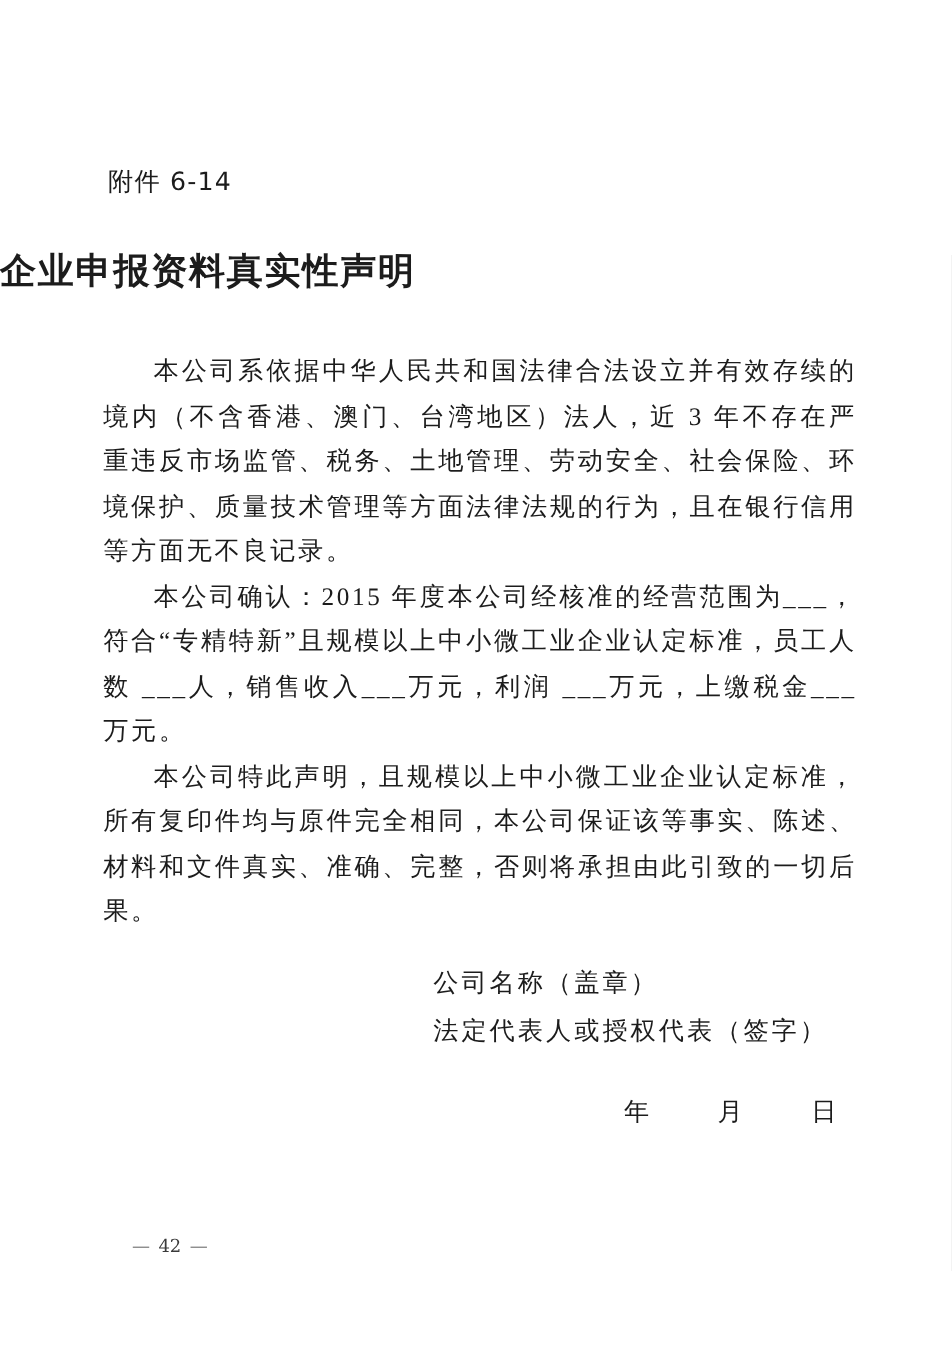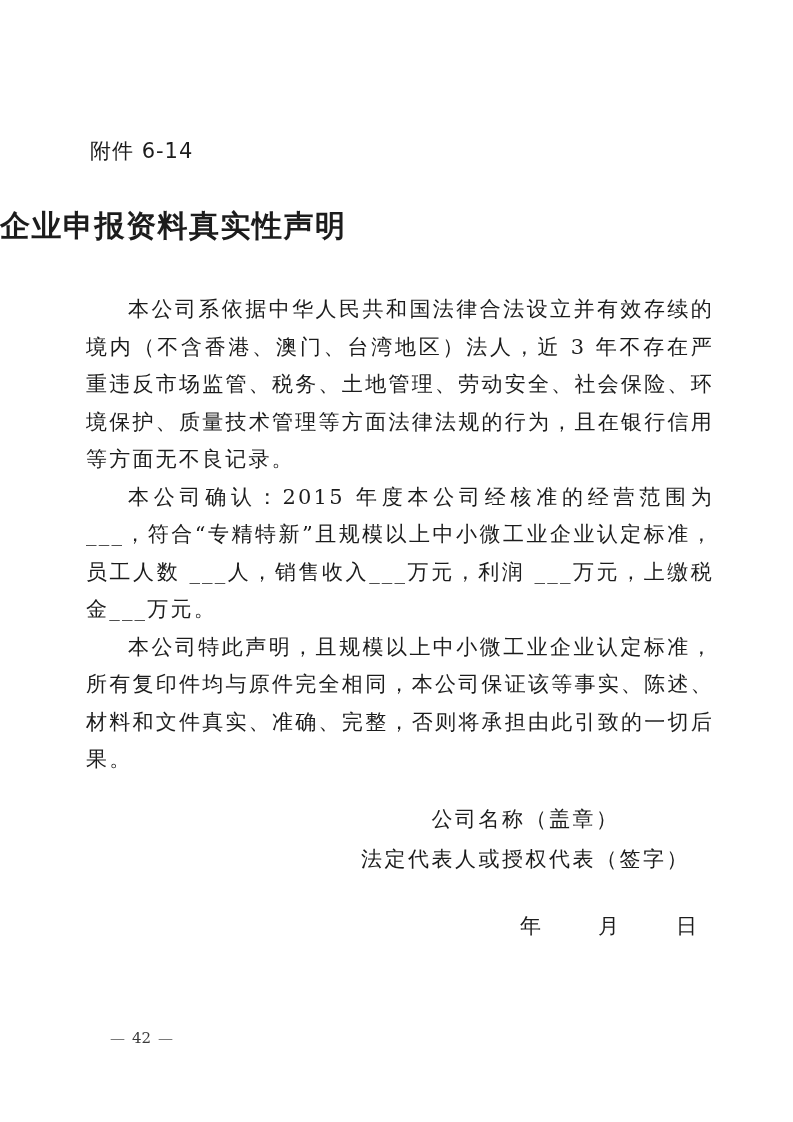"本公司系依据中华人民共和国法律合法设立并有效存续的境内（不含香港、澳门、台湾地区" .body-text { font-family: none -> Liberation Serif, serif }
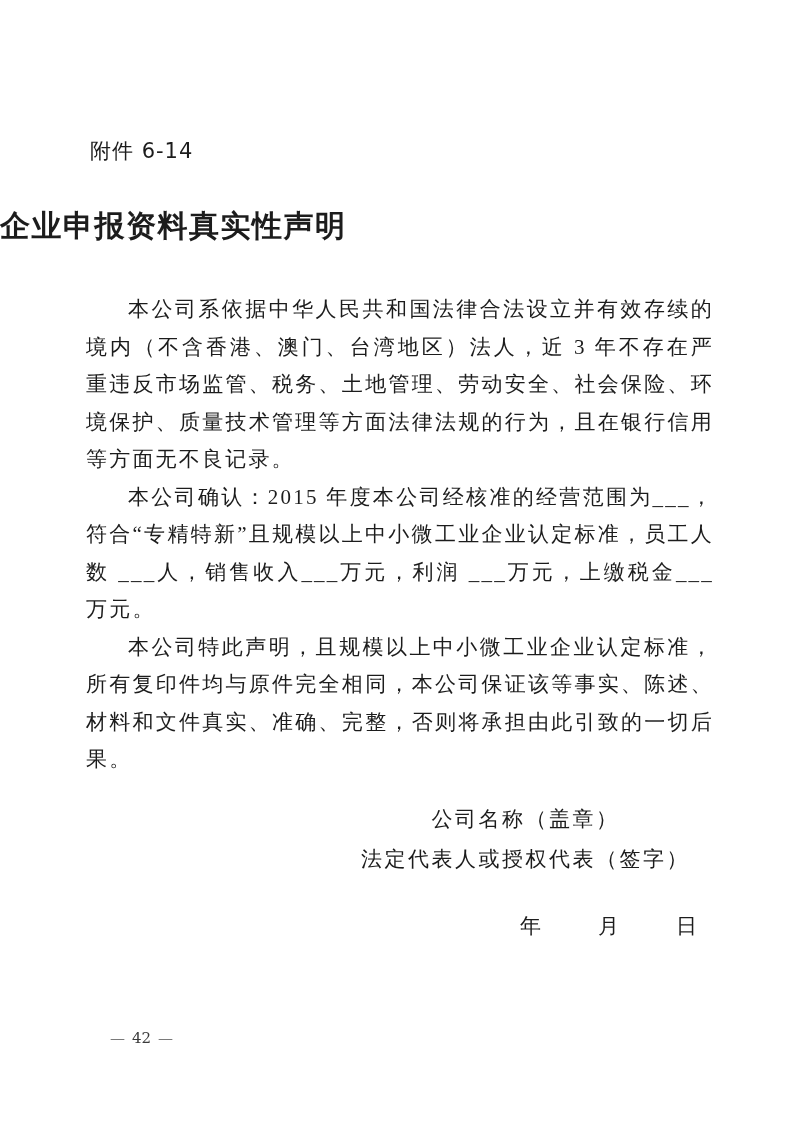"公司名称（盖章）" .sig-block { text-align: center -> left }
